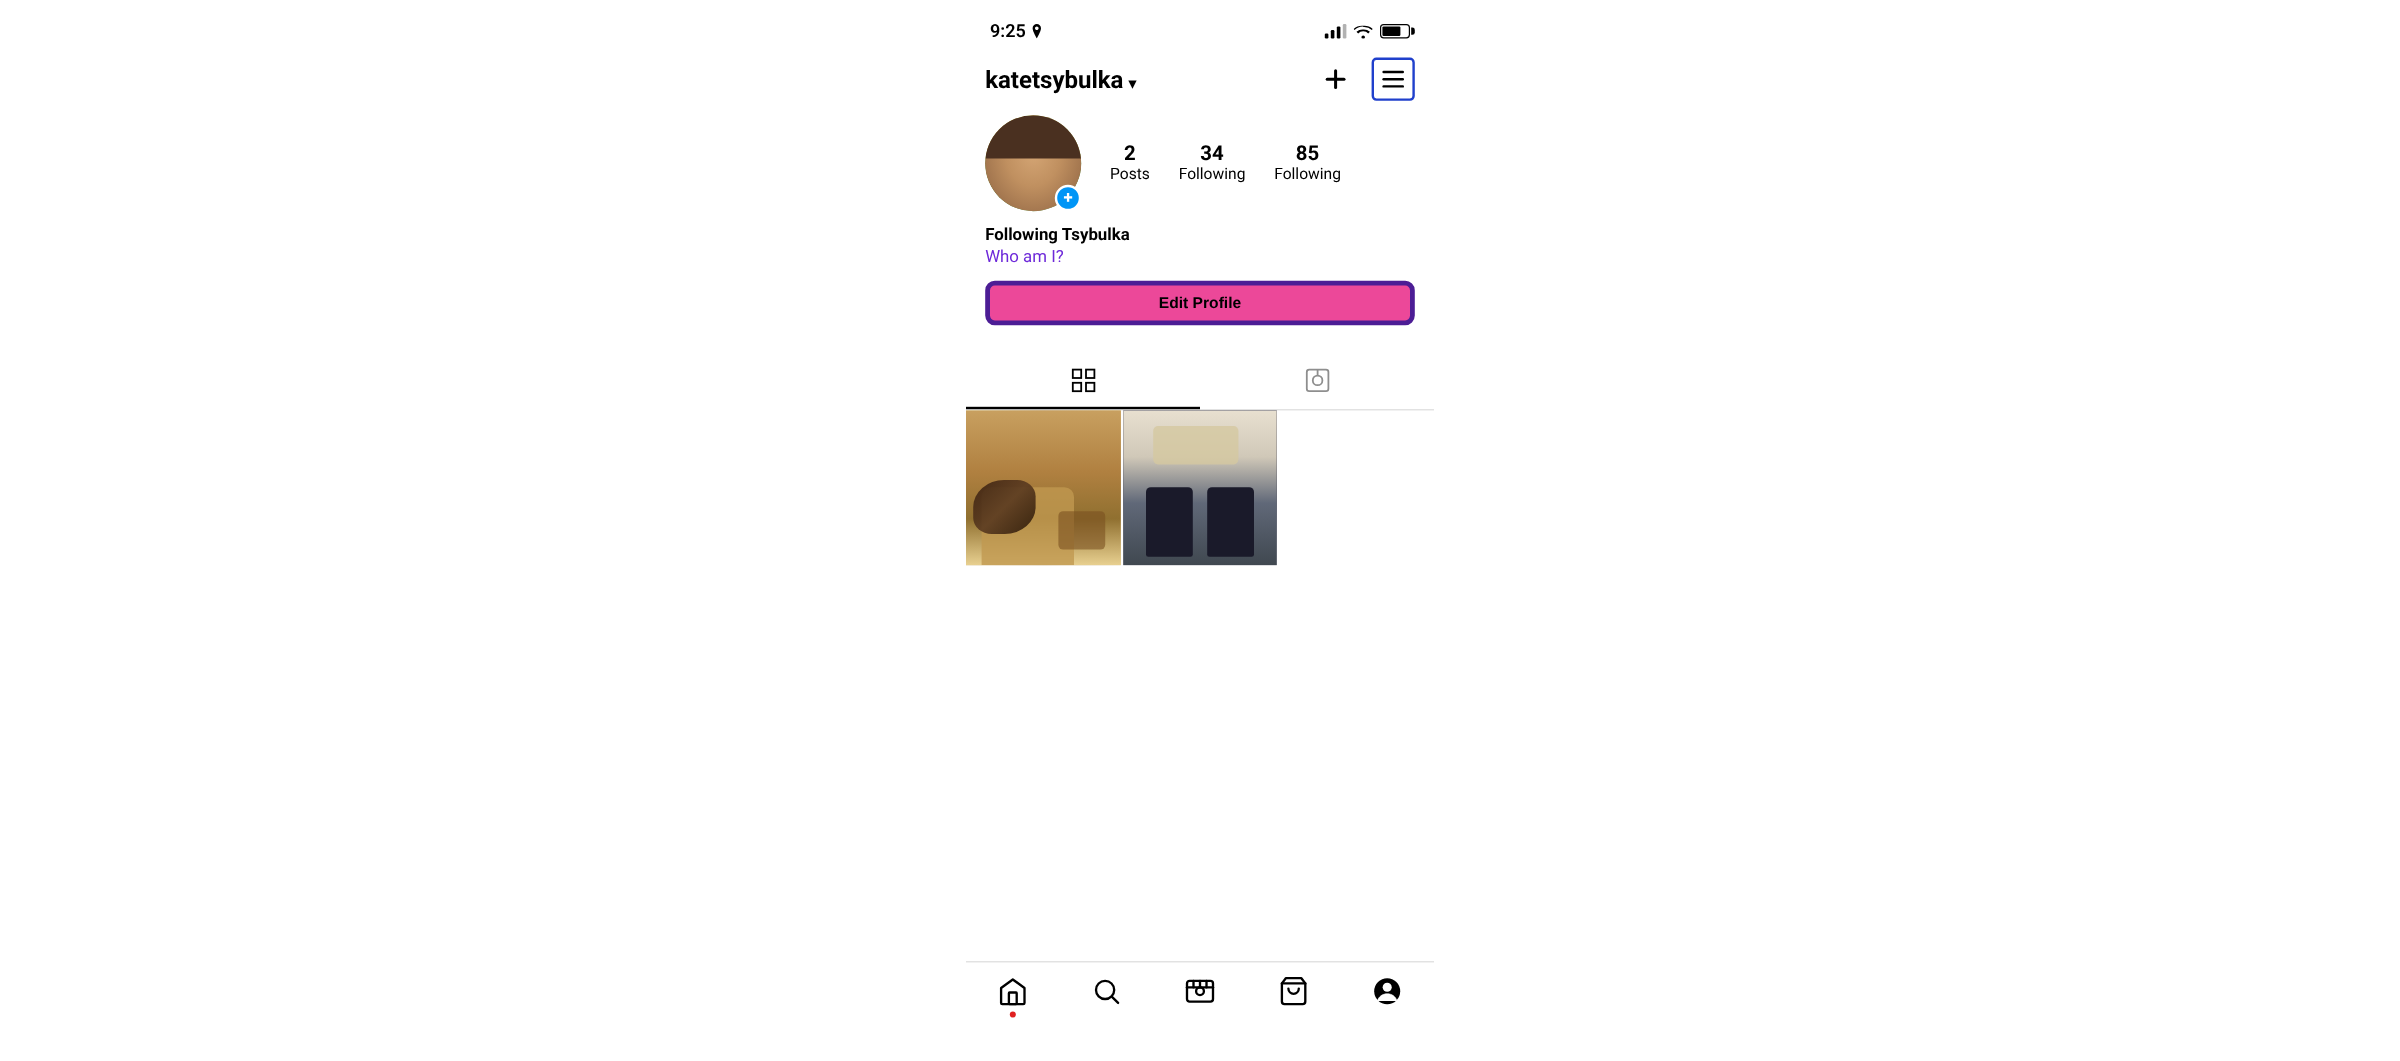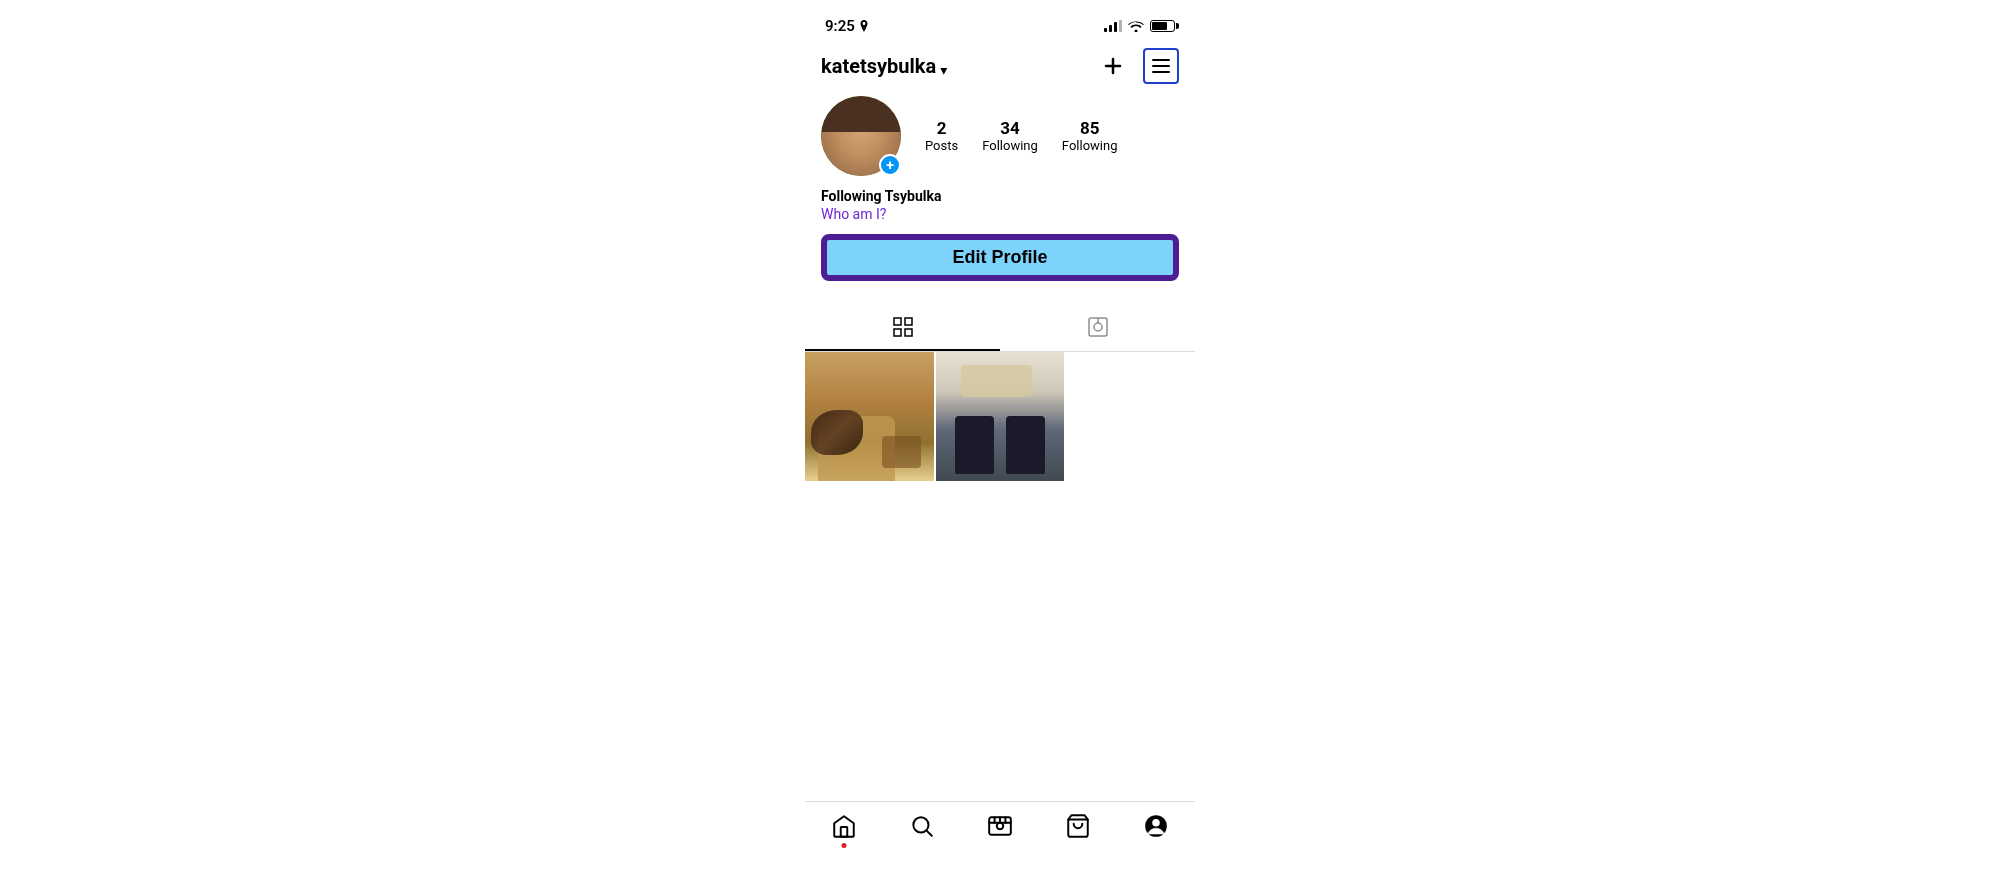"Edit Profile" .edit-profile-btn { background: #7dd3fc -> #ec4899; border: 6px solid #4c1d95 -> 4px solid #4c1d95; font-size: 18px -> 13px }
